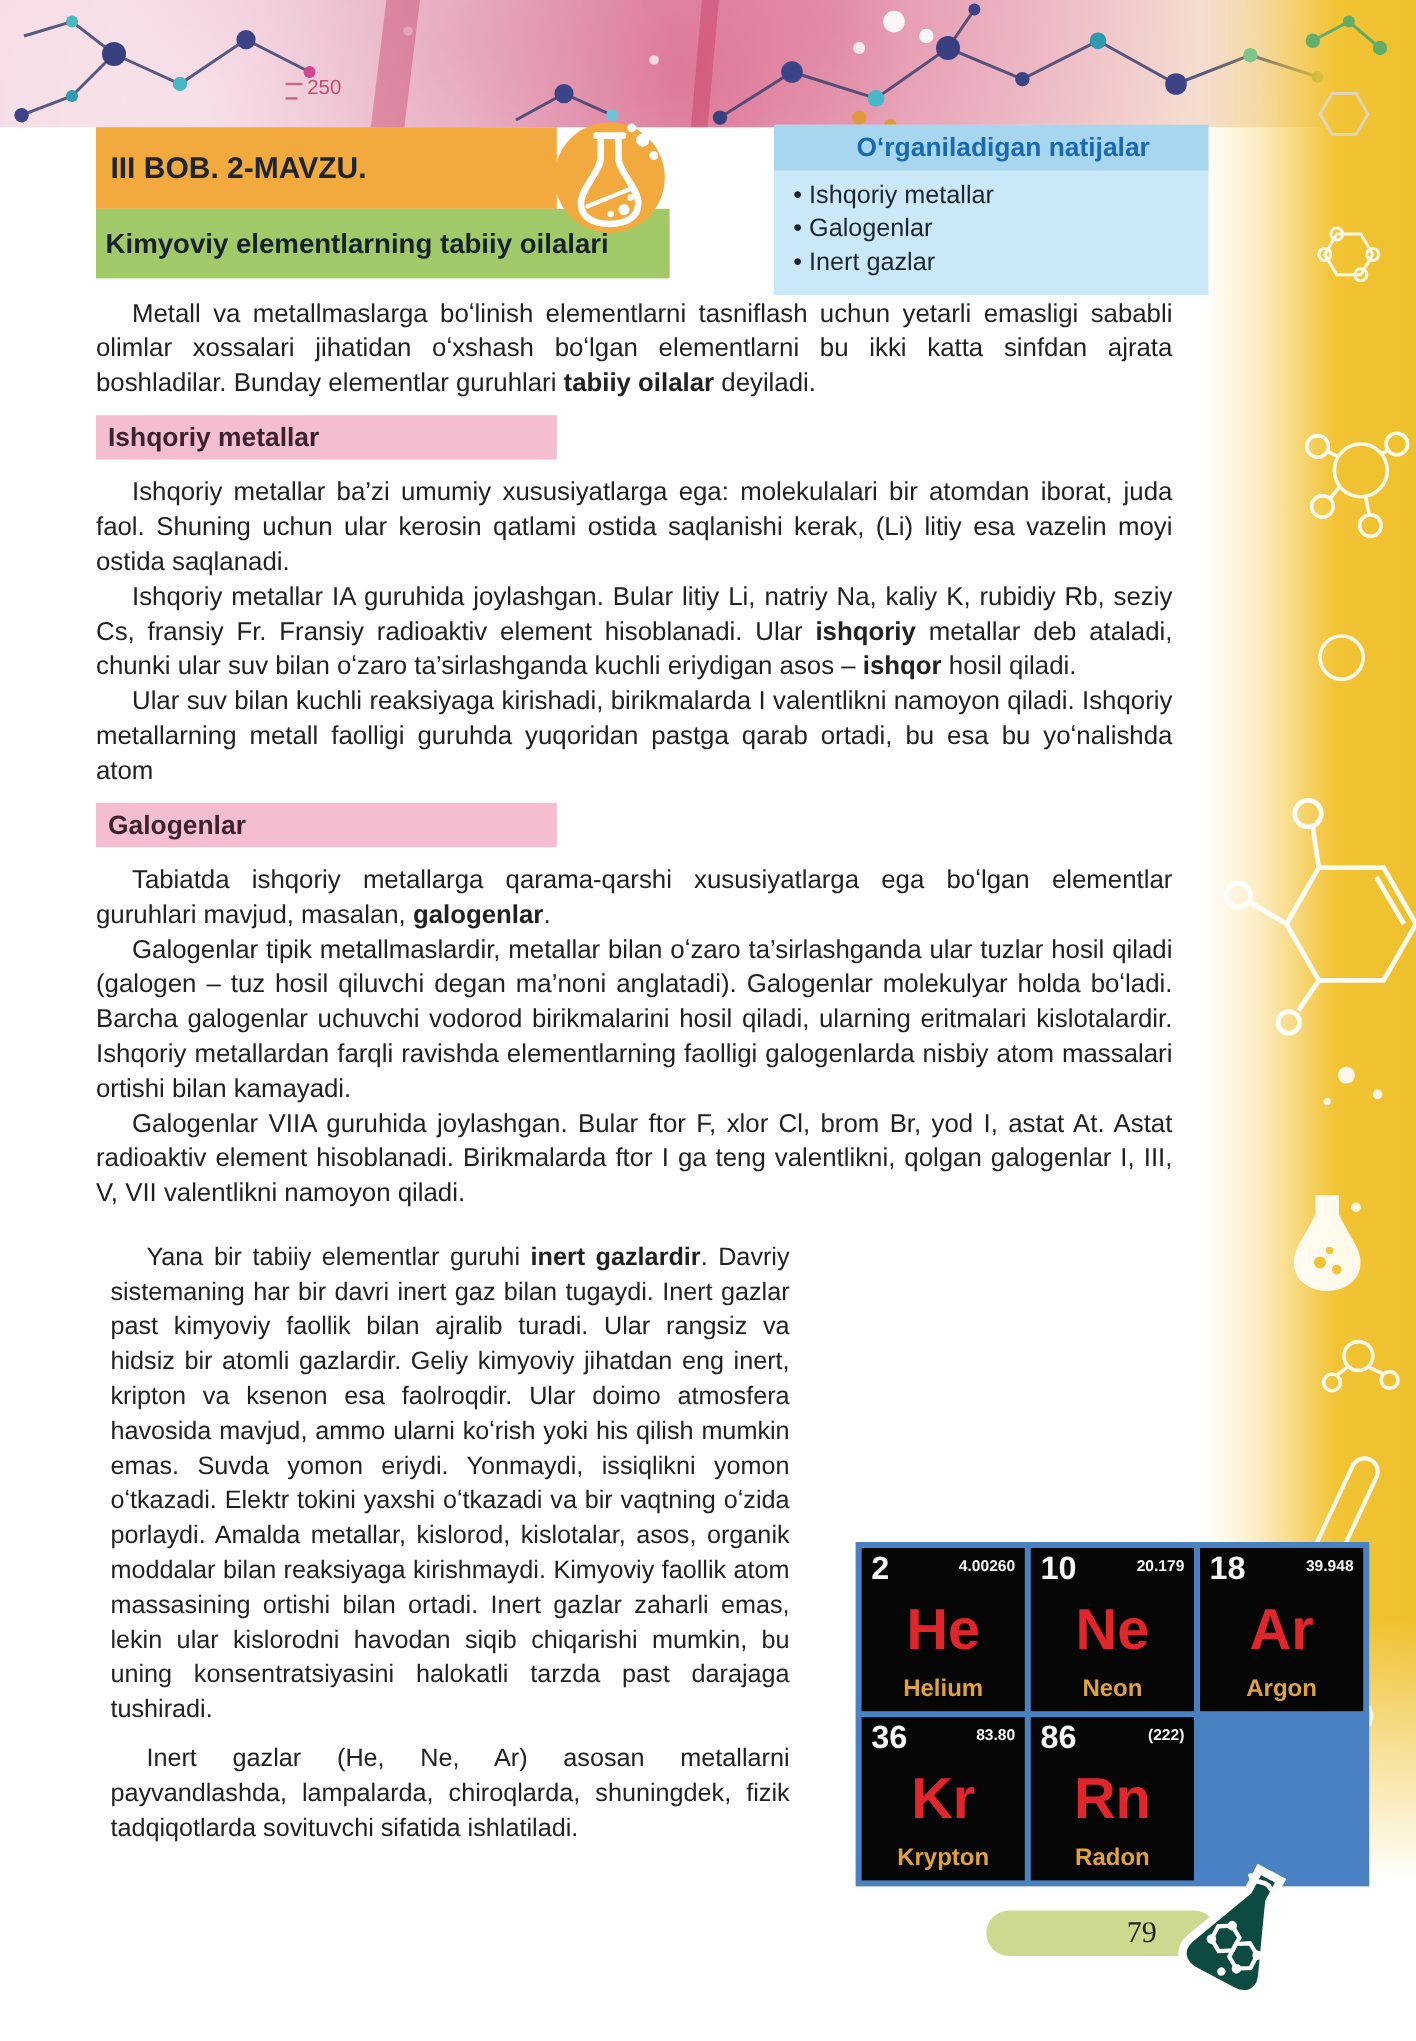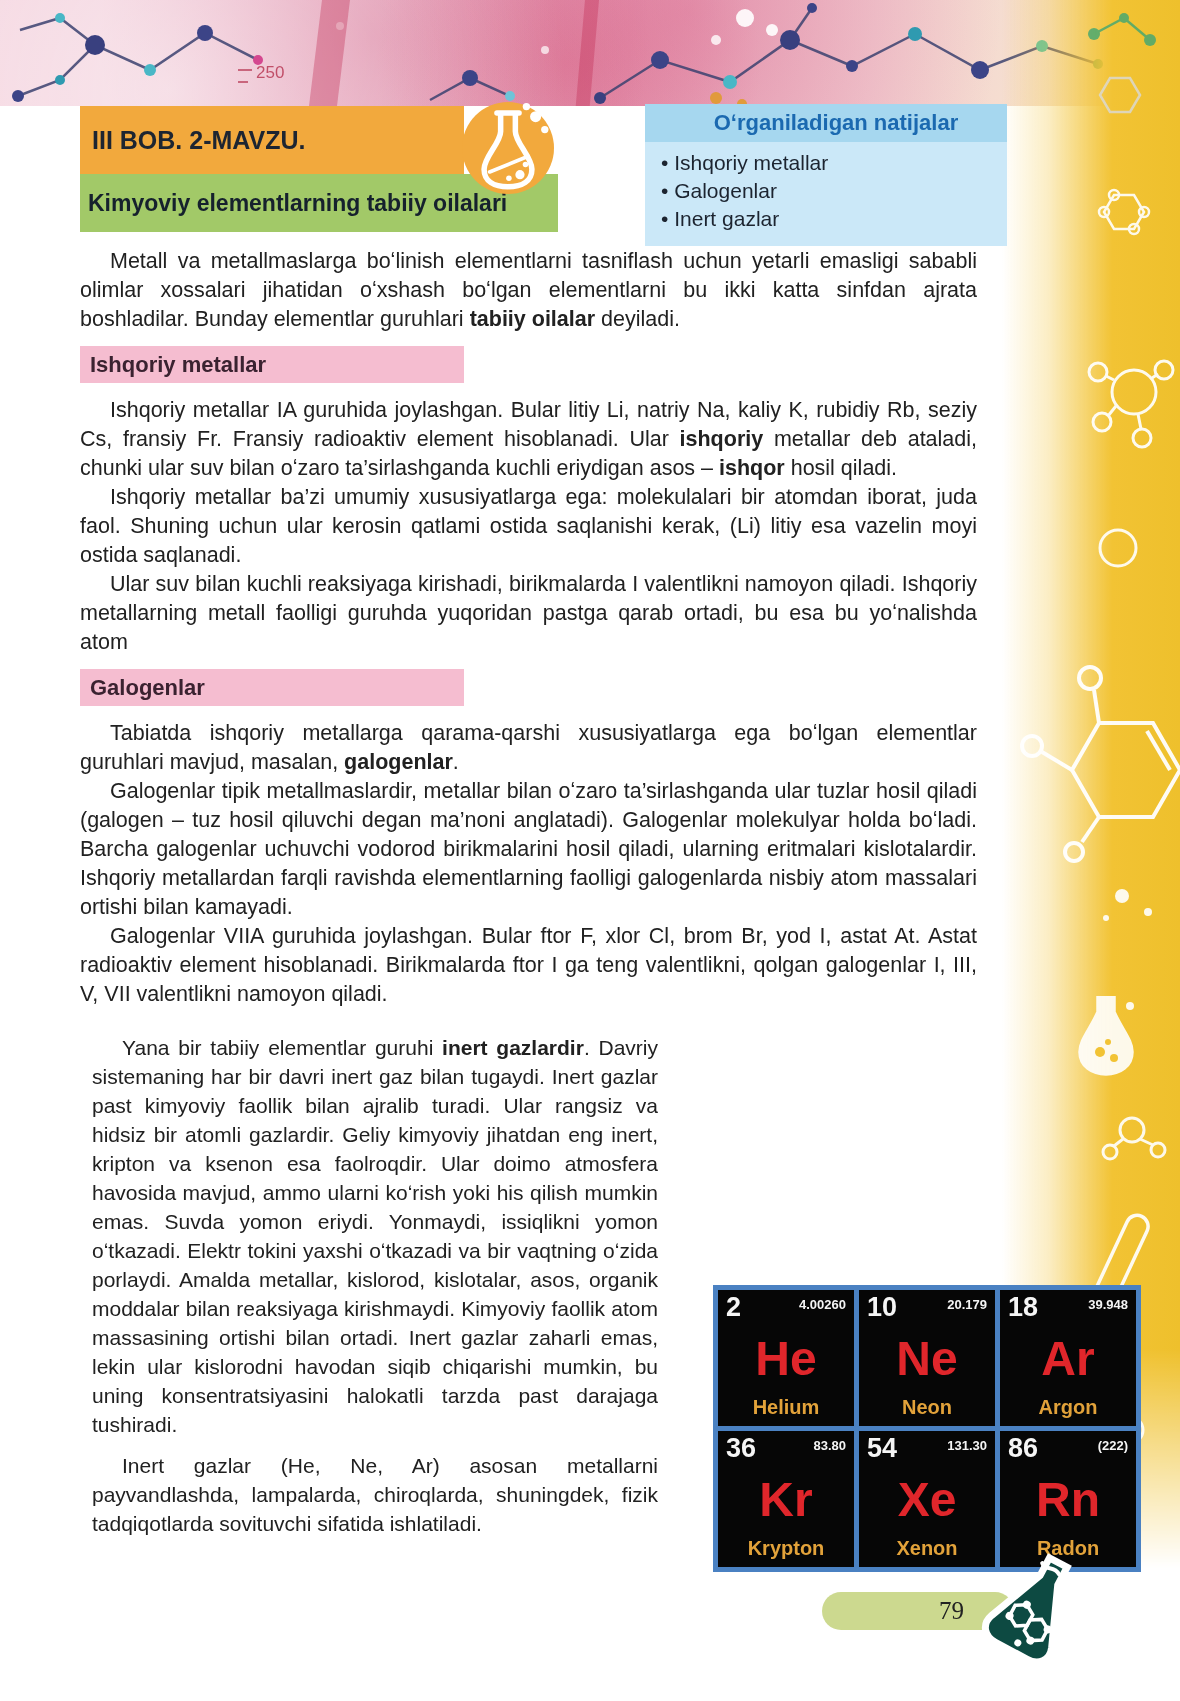"Ishqoriy metallar IA guruhida" p { order: before "Ishqoriy metallar ba’zi umumiy" -> after "Ishqoriy metallar ba’zi umumiy" }
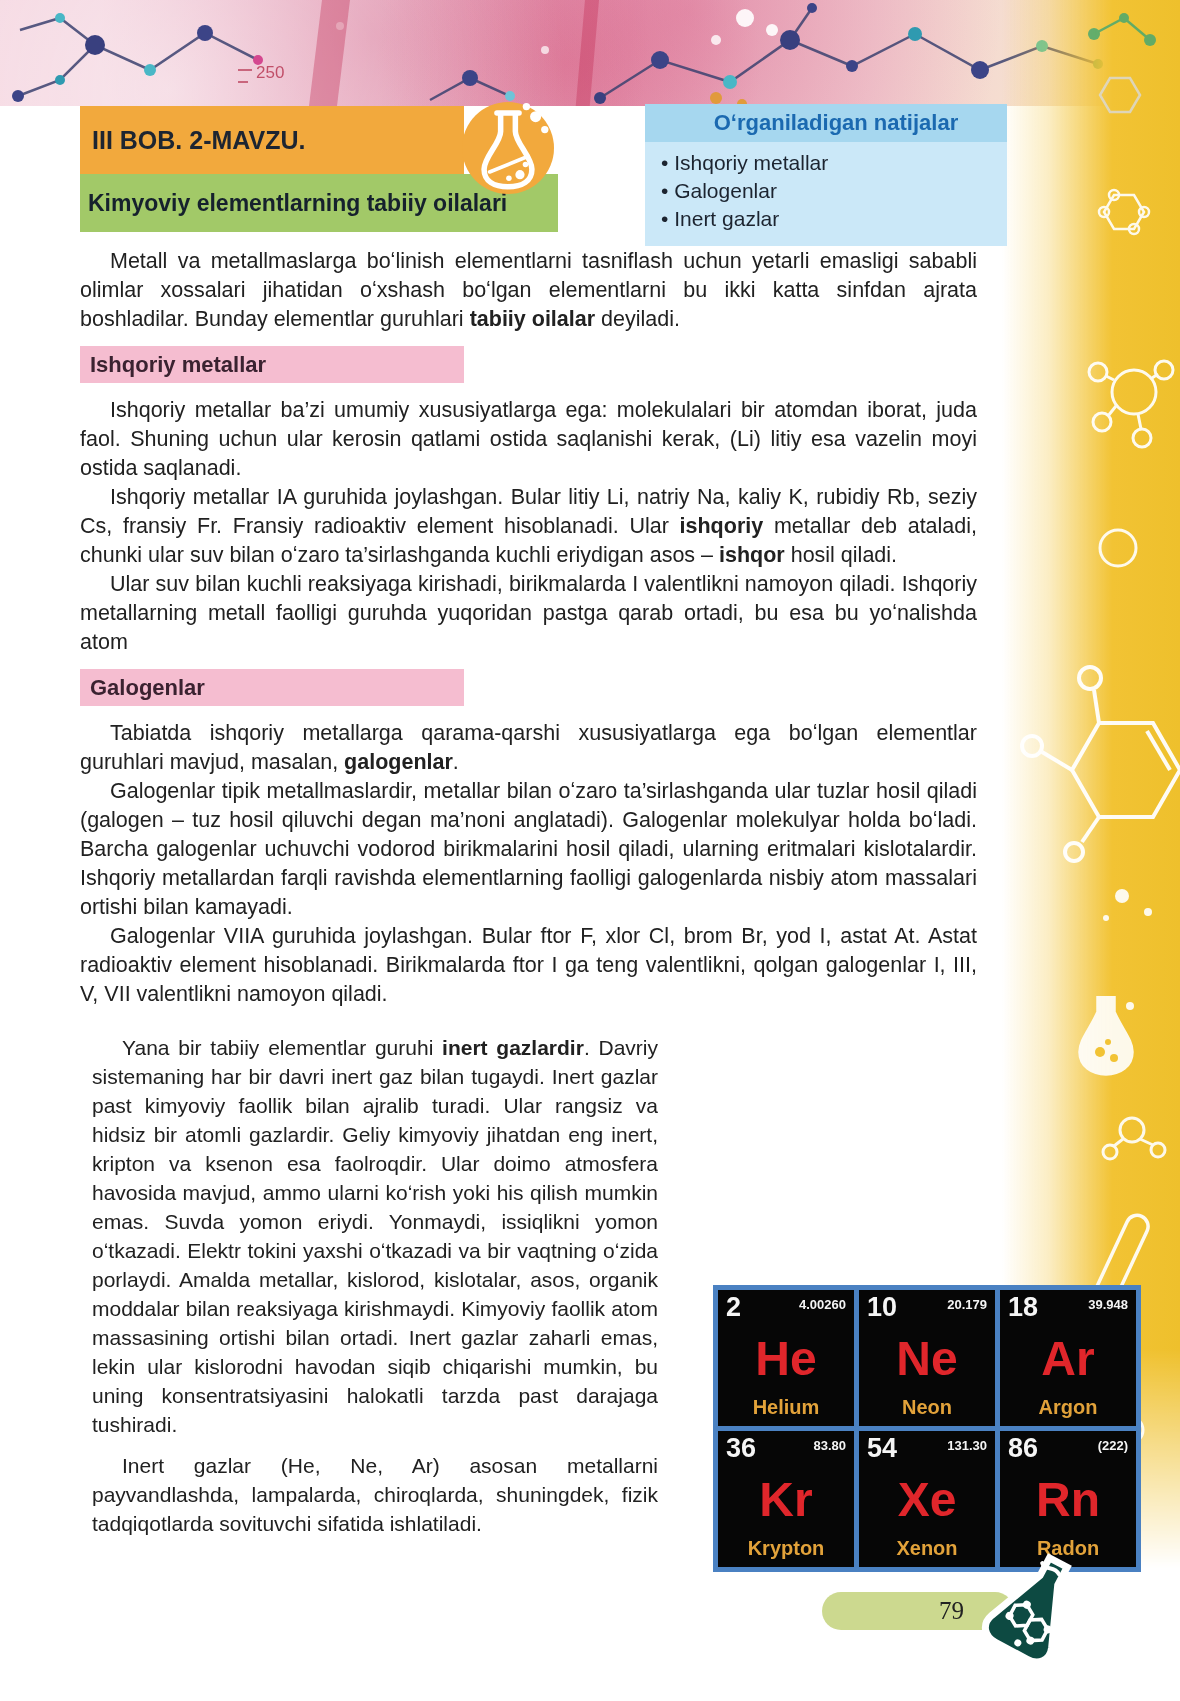"54" div.tile { html: <div> <div> <span>54</span> <span>131.30</span> </div> <div>Xe</div> <div>Xenon</div> </div> -> none }
